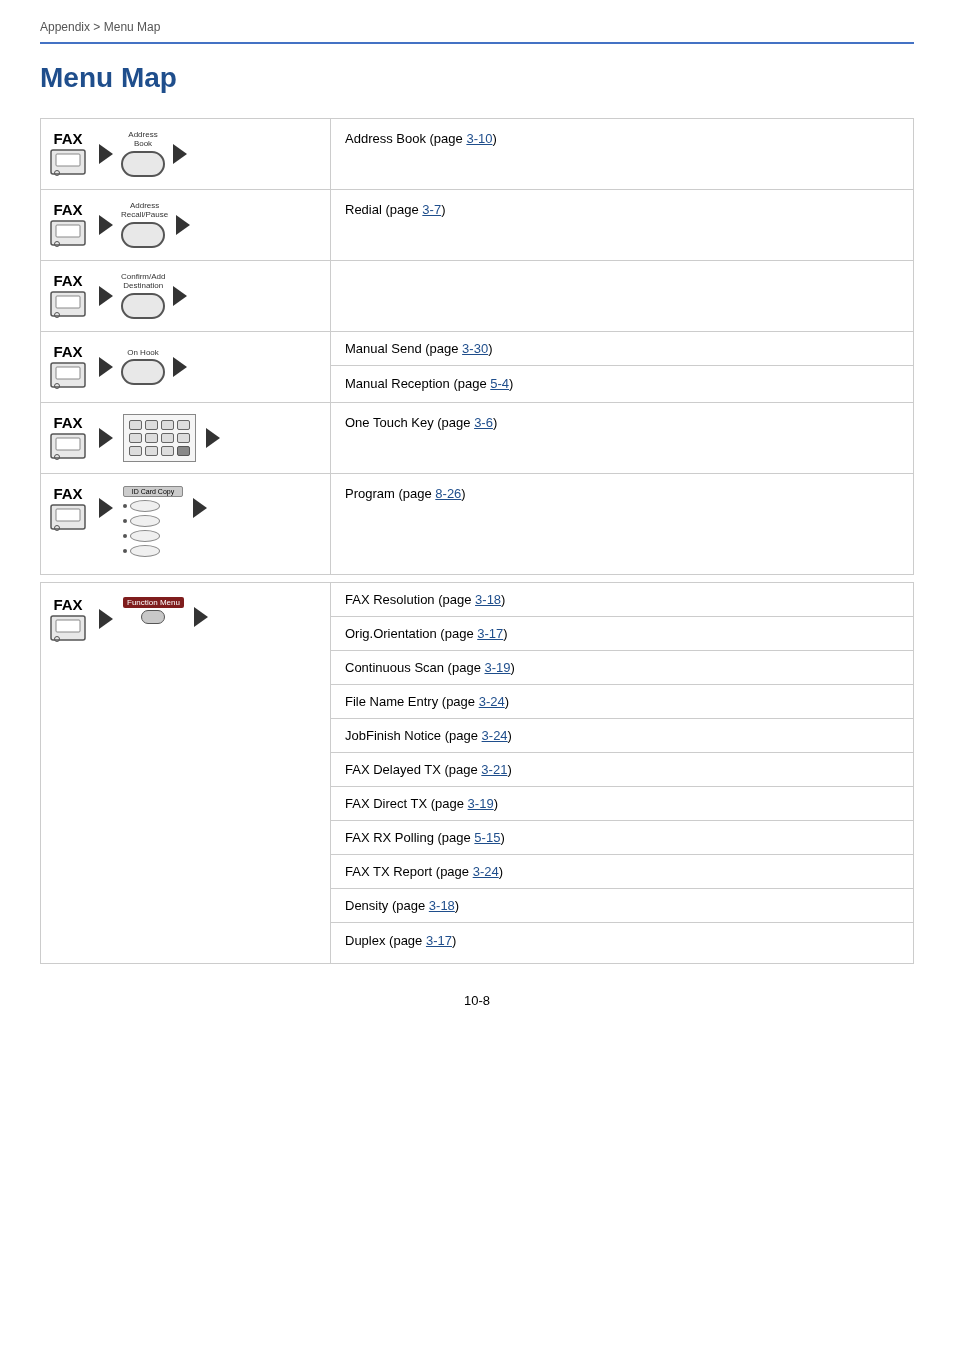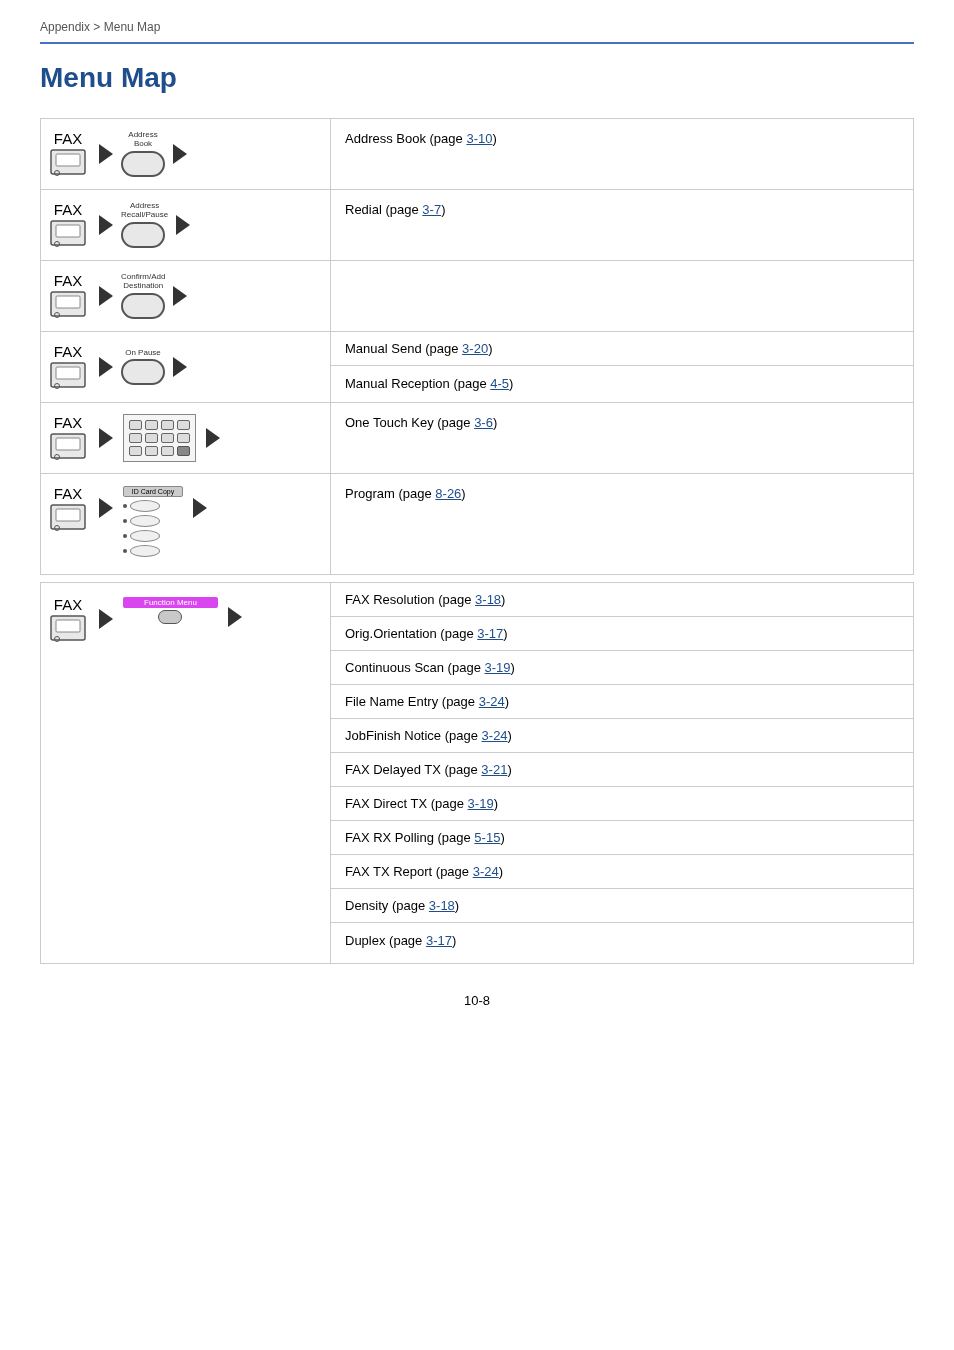"FAX" .fax-text { font-weight: normal -> bold }
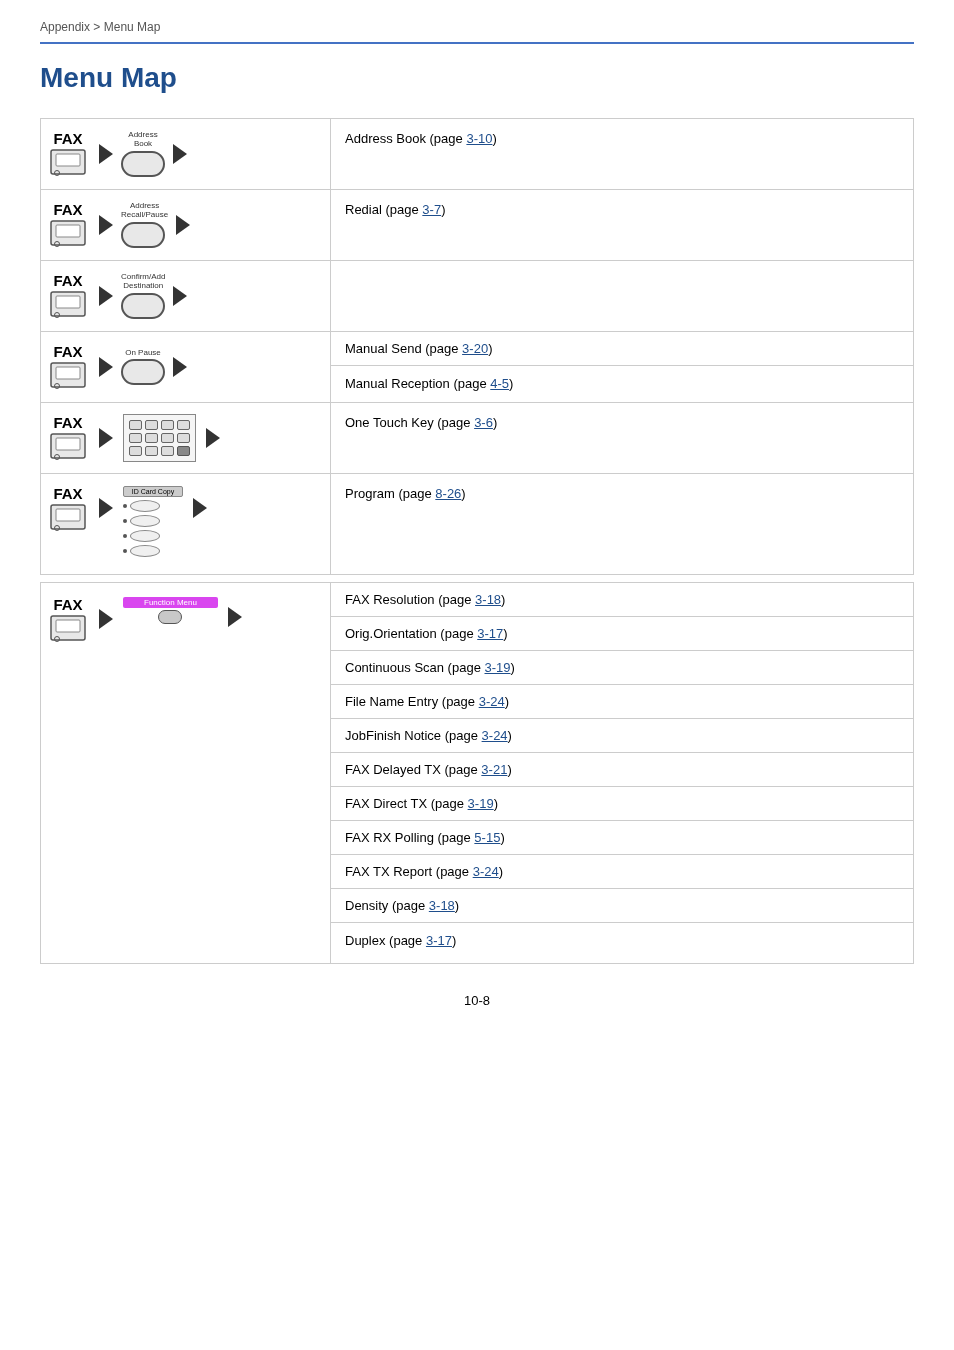"On Pause" div.btn-label { text: Pause -> Hook }
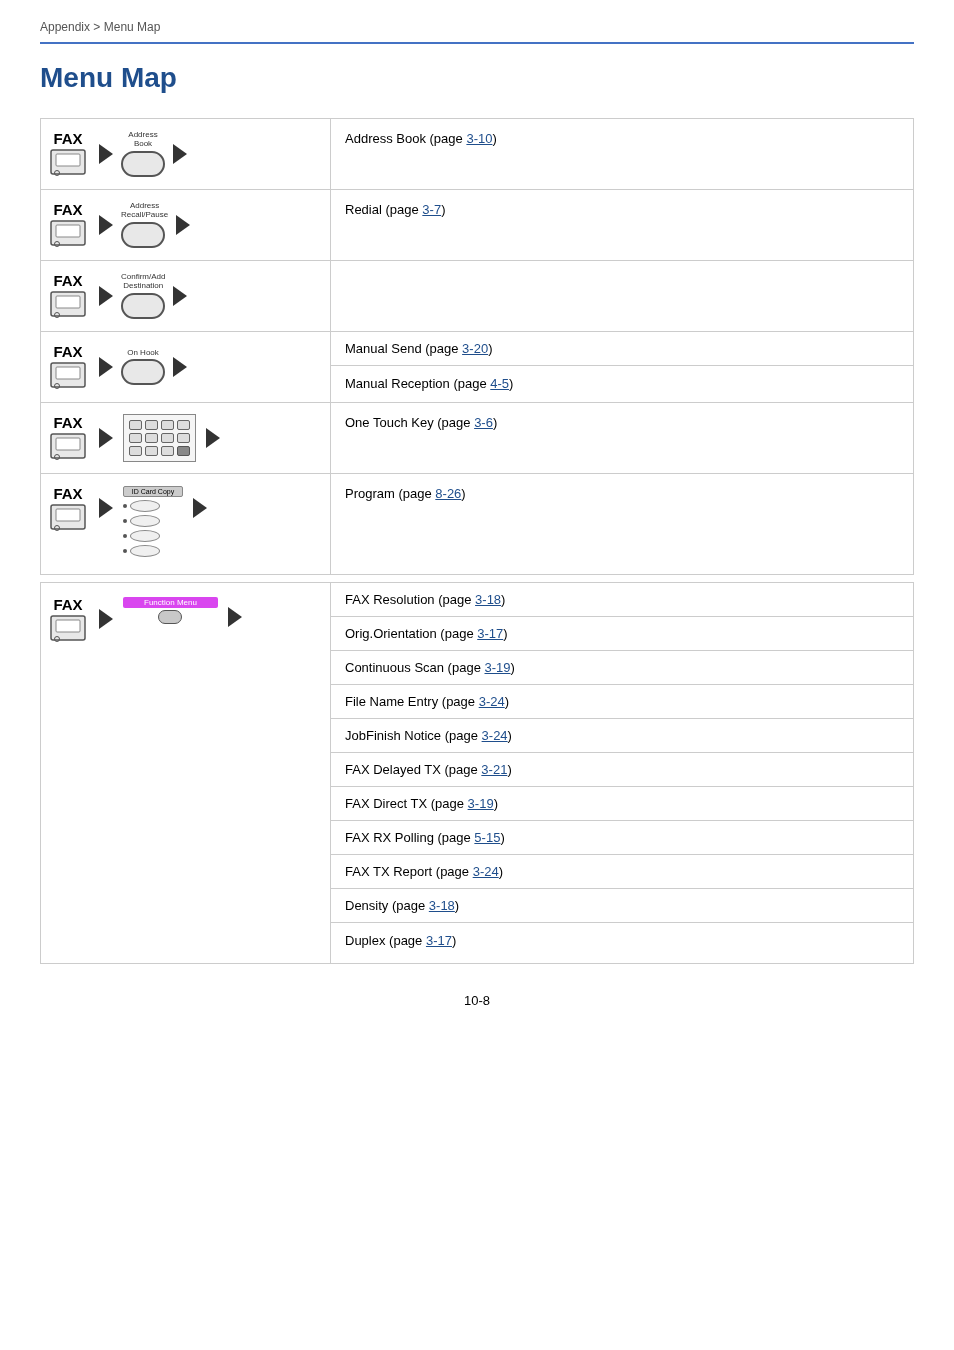"3-20" a.link { text: 3-20 -> 3-30 }
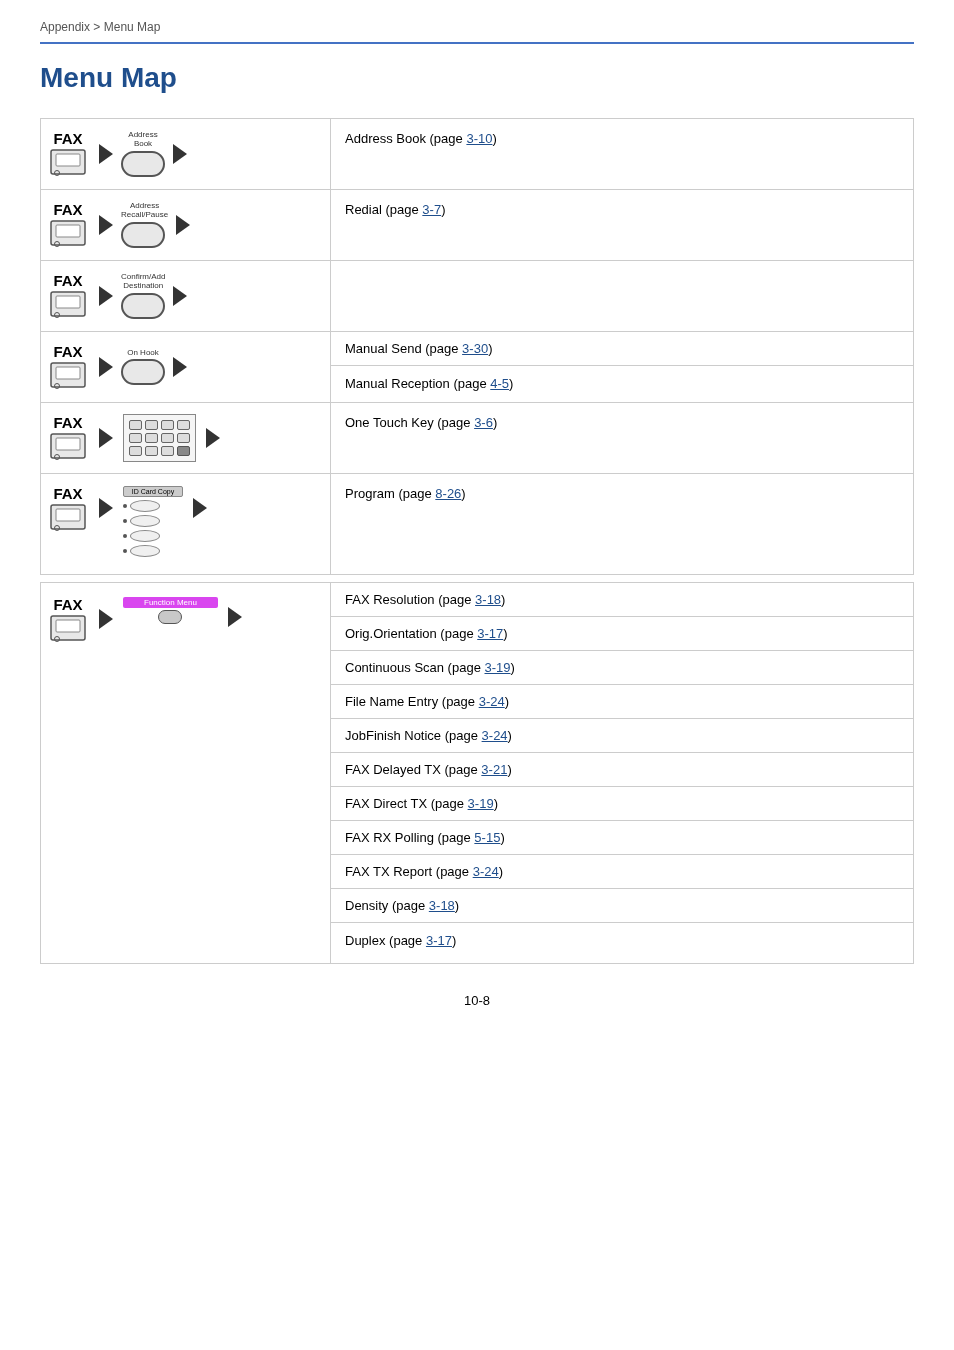"4-5" a.link { text: 4-5 -> 5-4 }
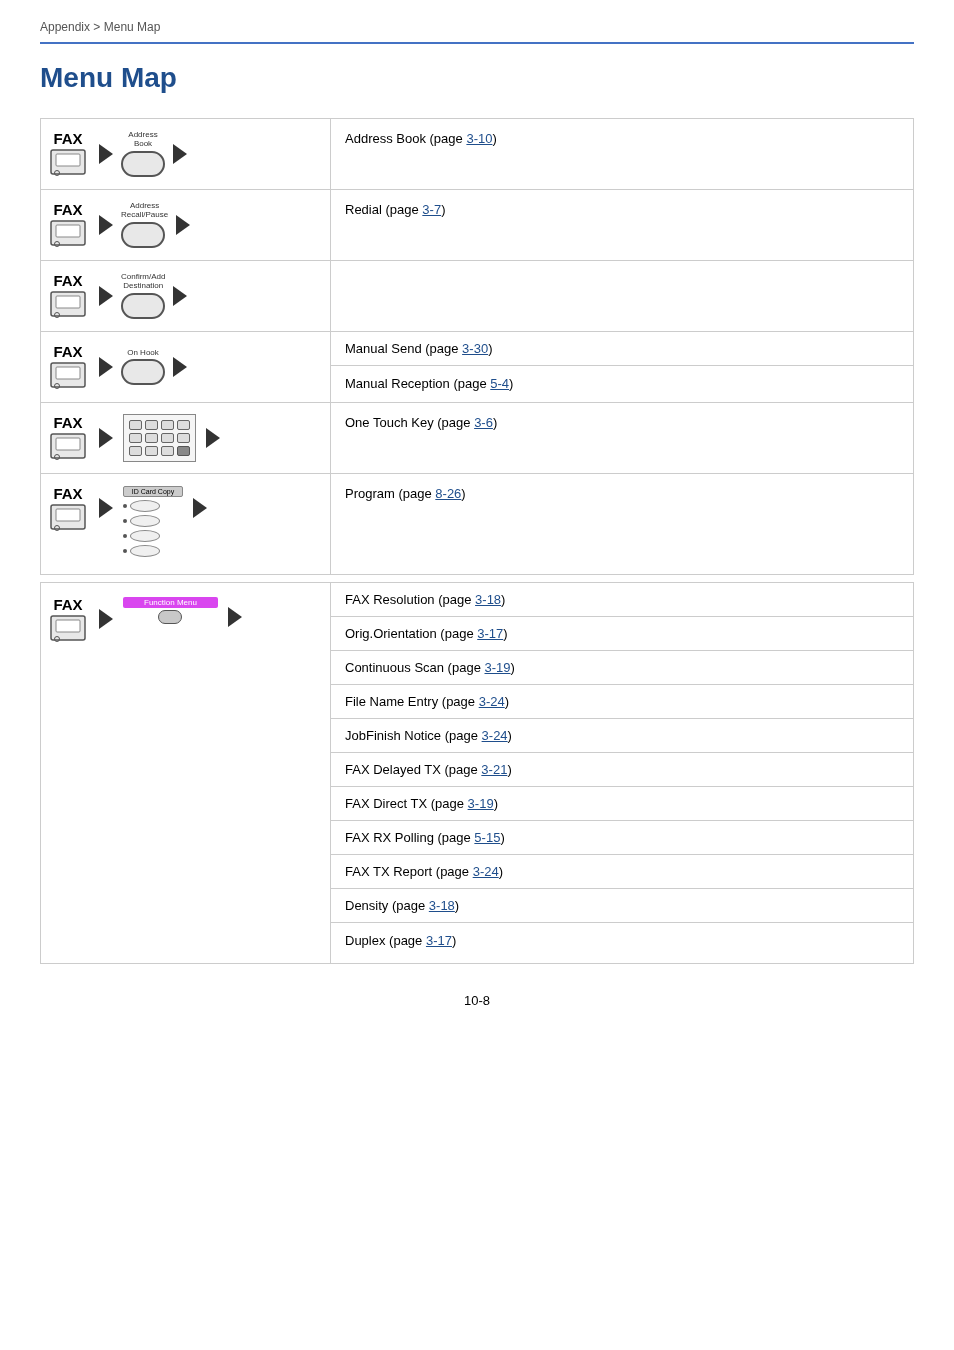"Function Menu" div { background: #d946ef -> #7f1d1d; padding: 1px 21px -> 1px 4px }
